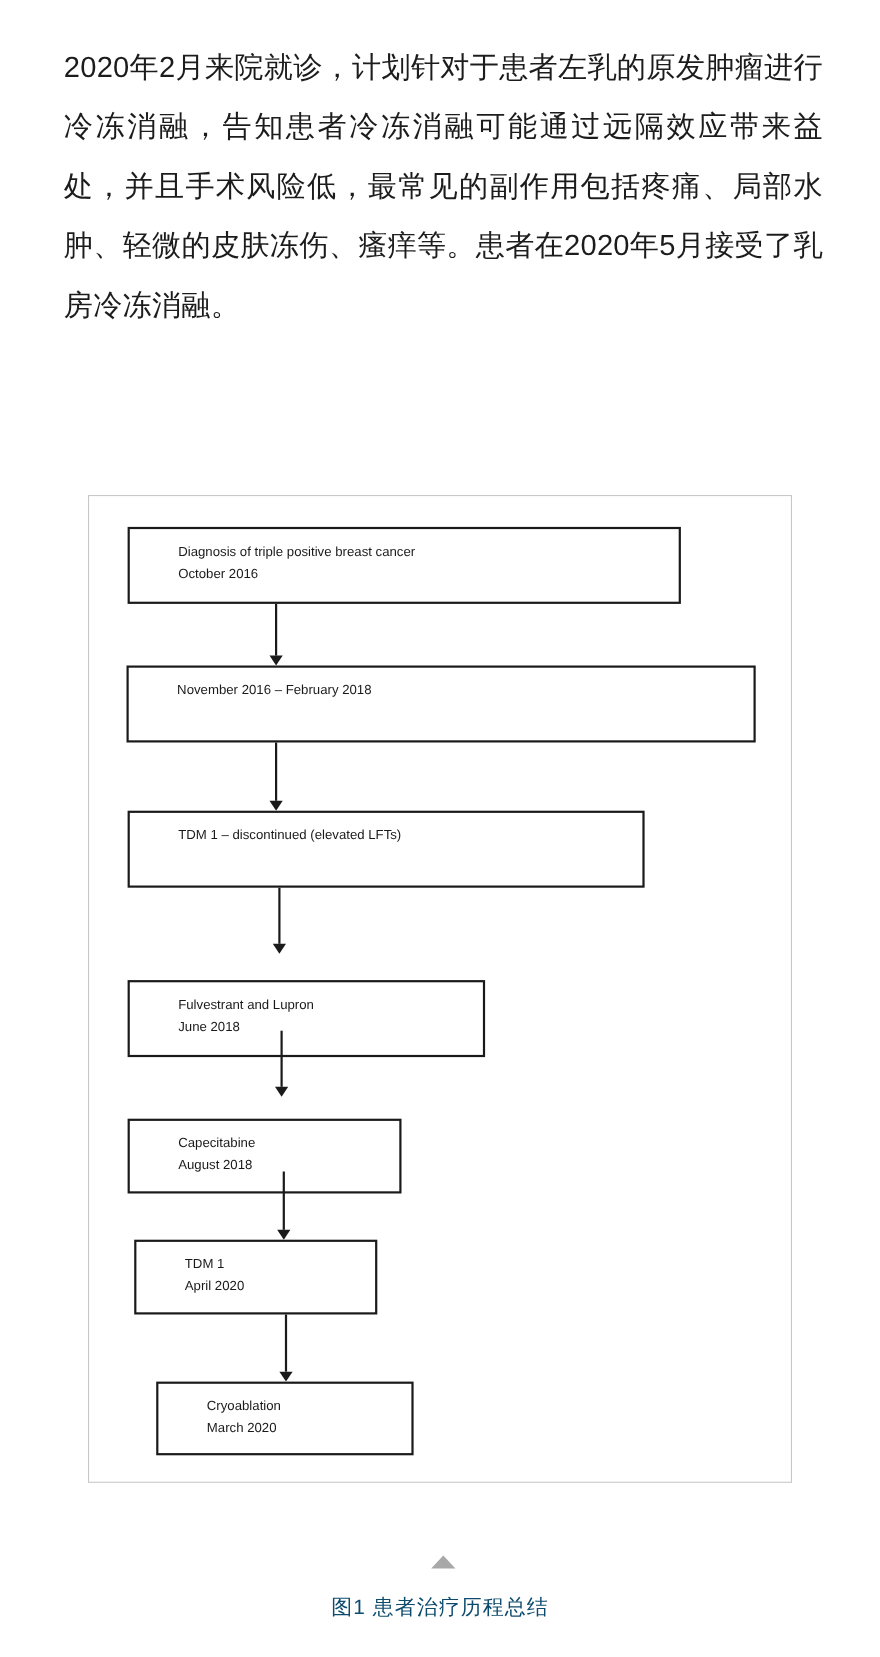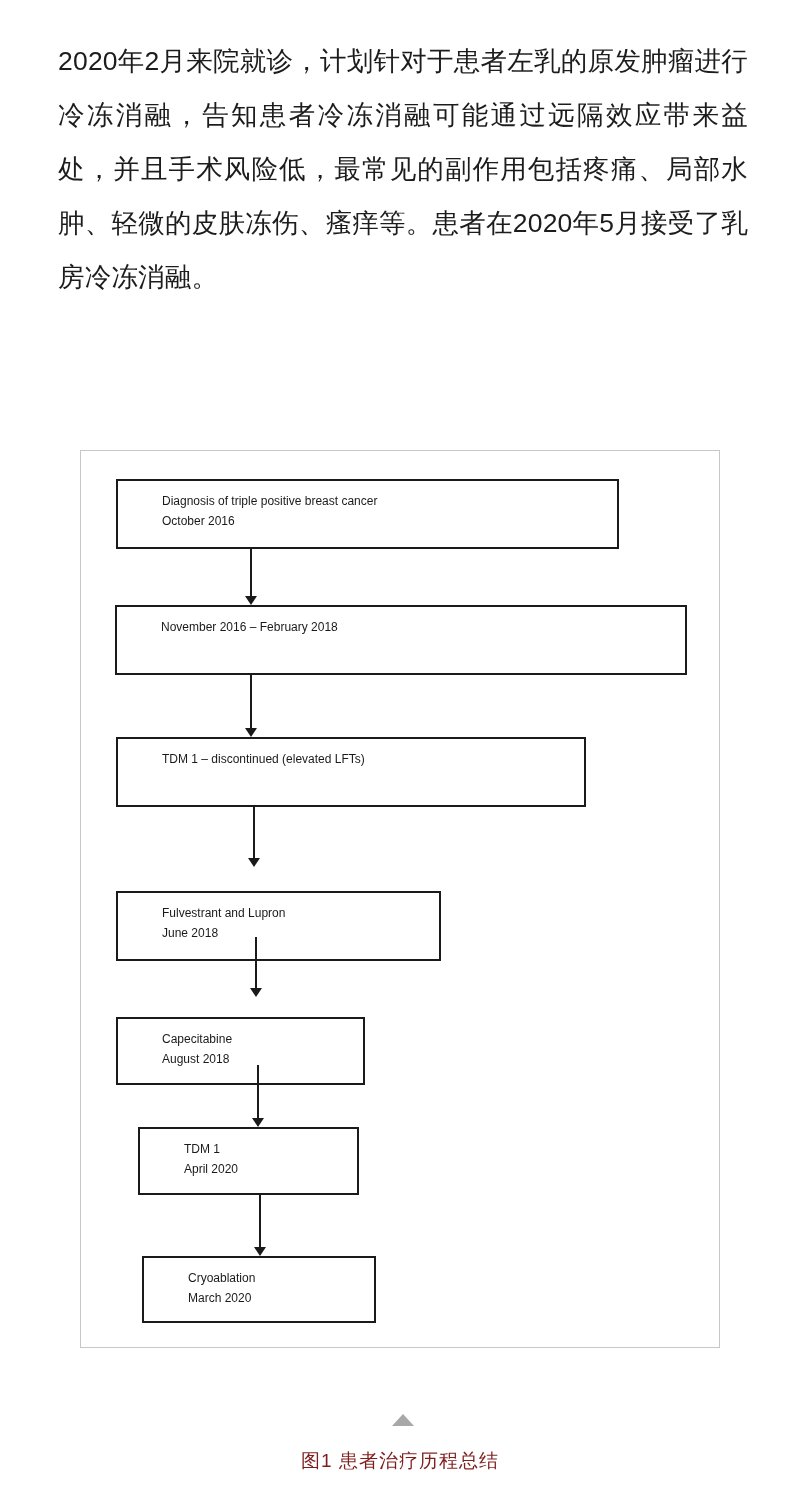"TDM 1" div.flow-node { margin-left: 16px -> none }
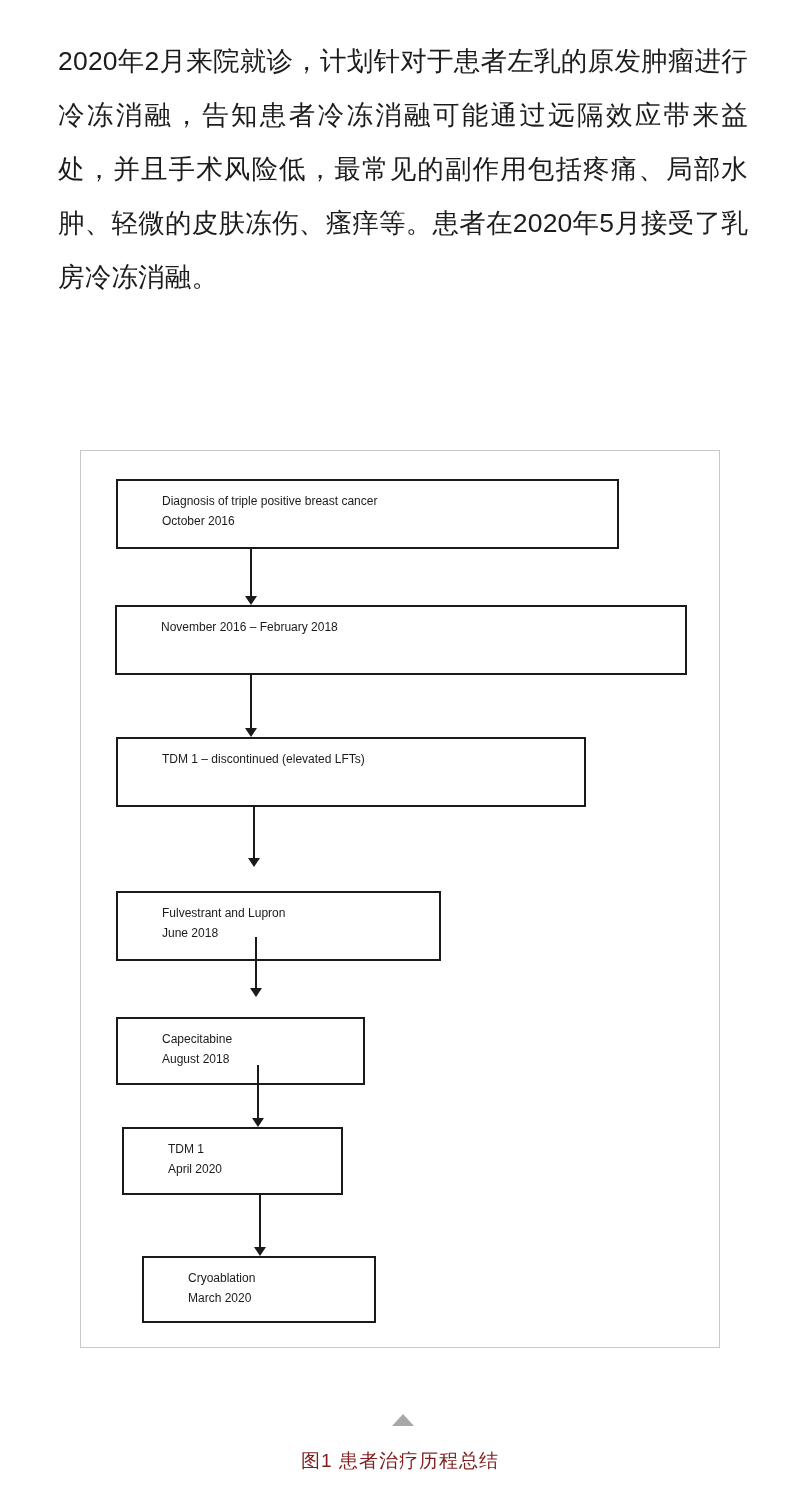"图1 患者治疗历程总结" #figure-caption { color: #7f1d1d -> #0c4a6e }
